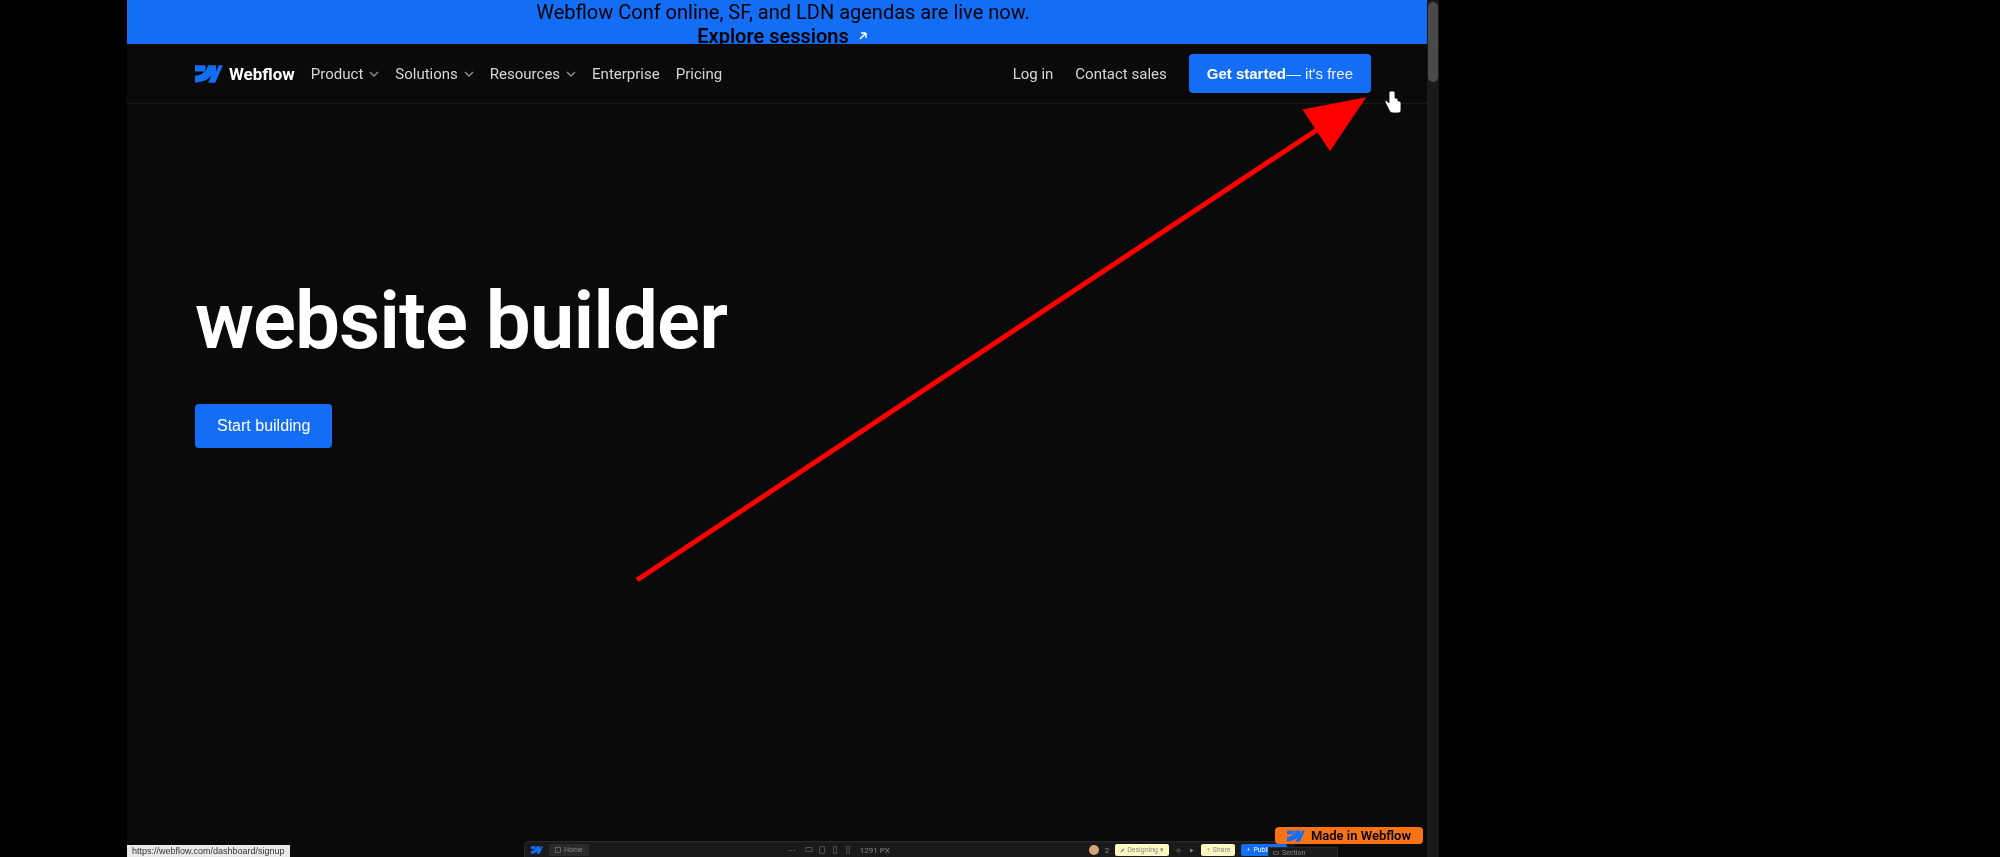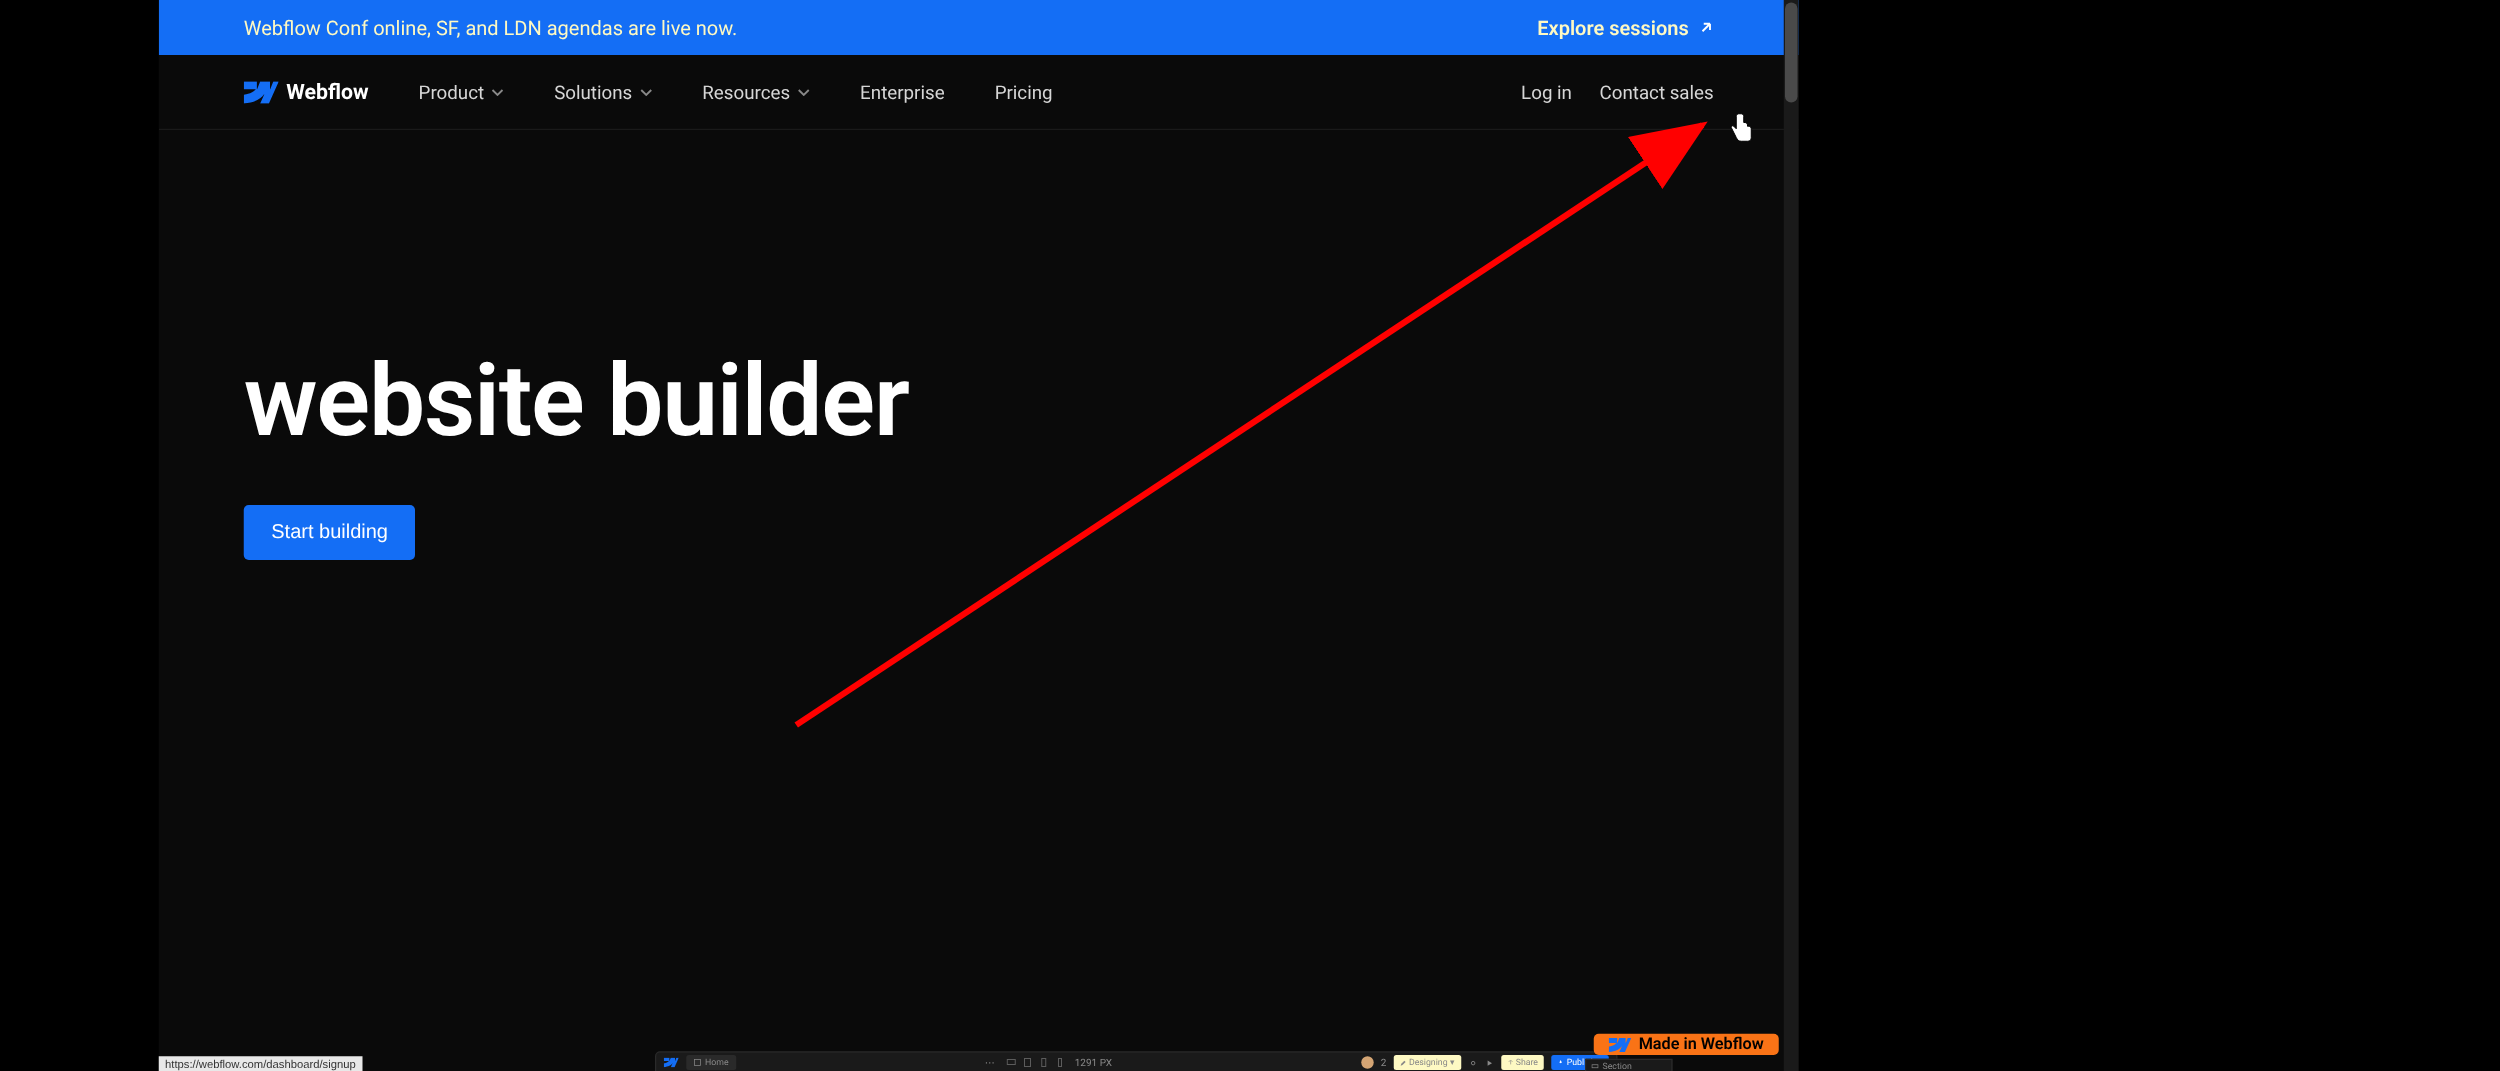"Webflow Conf online, SF, and" .announcement-bar { color: #fef9c3 -> #000000; flex-direction: none -> column; font-size: 16px -> 20px }
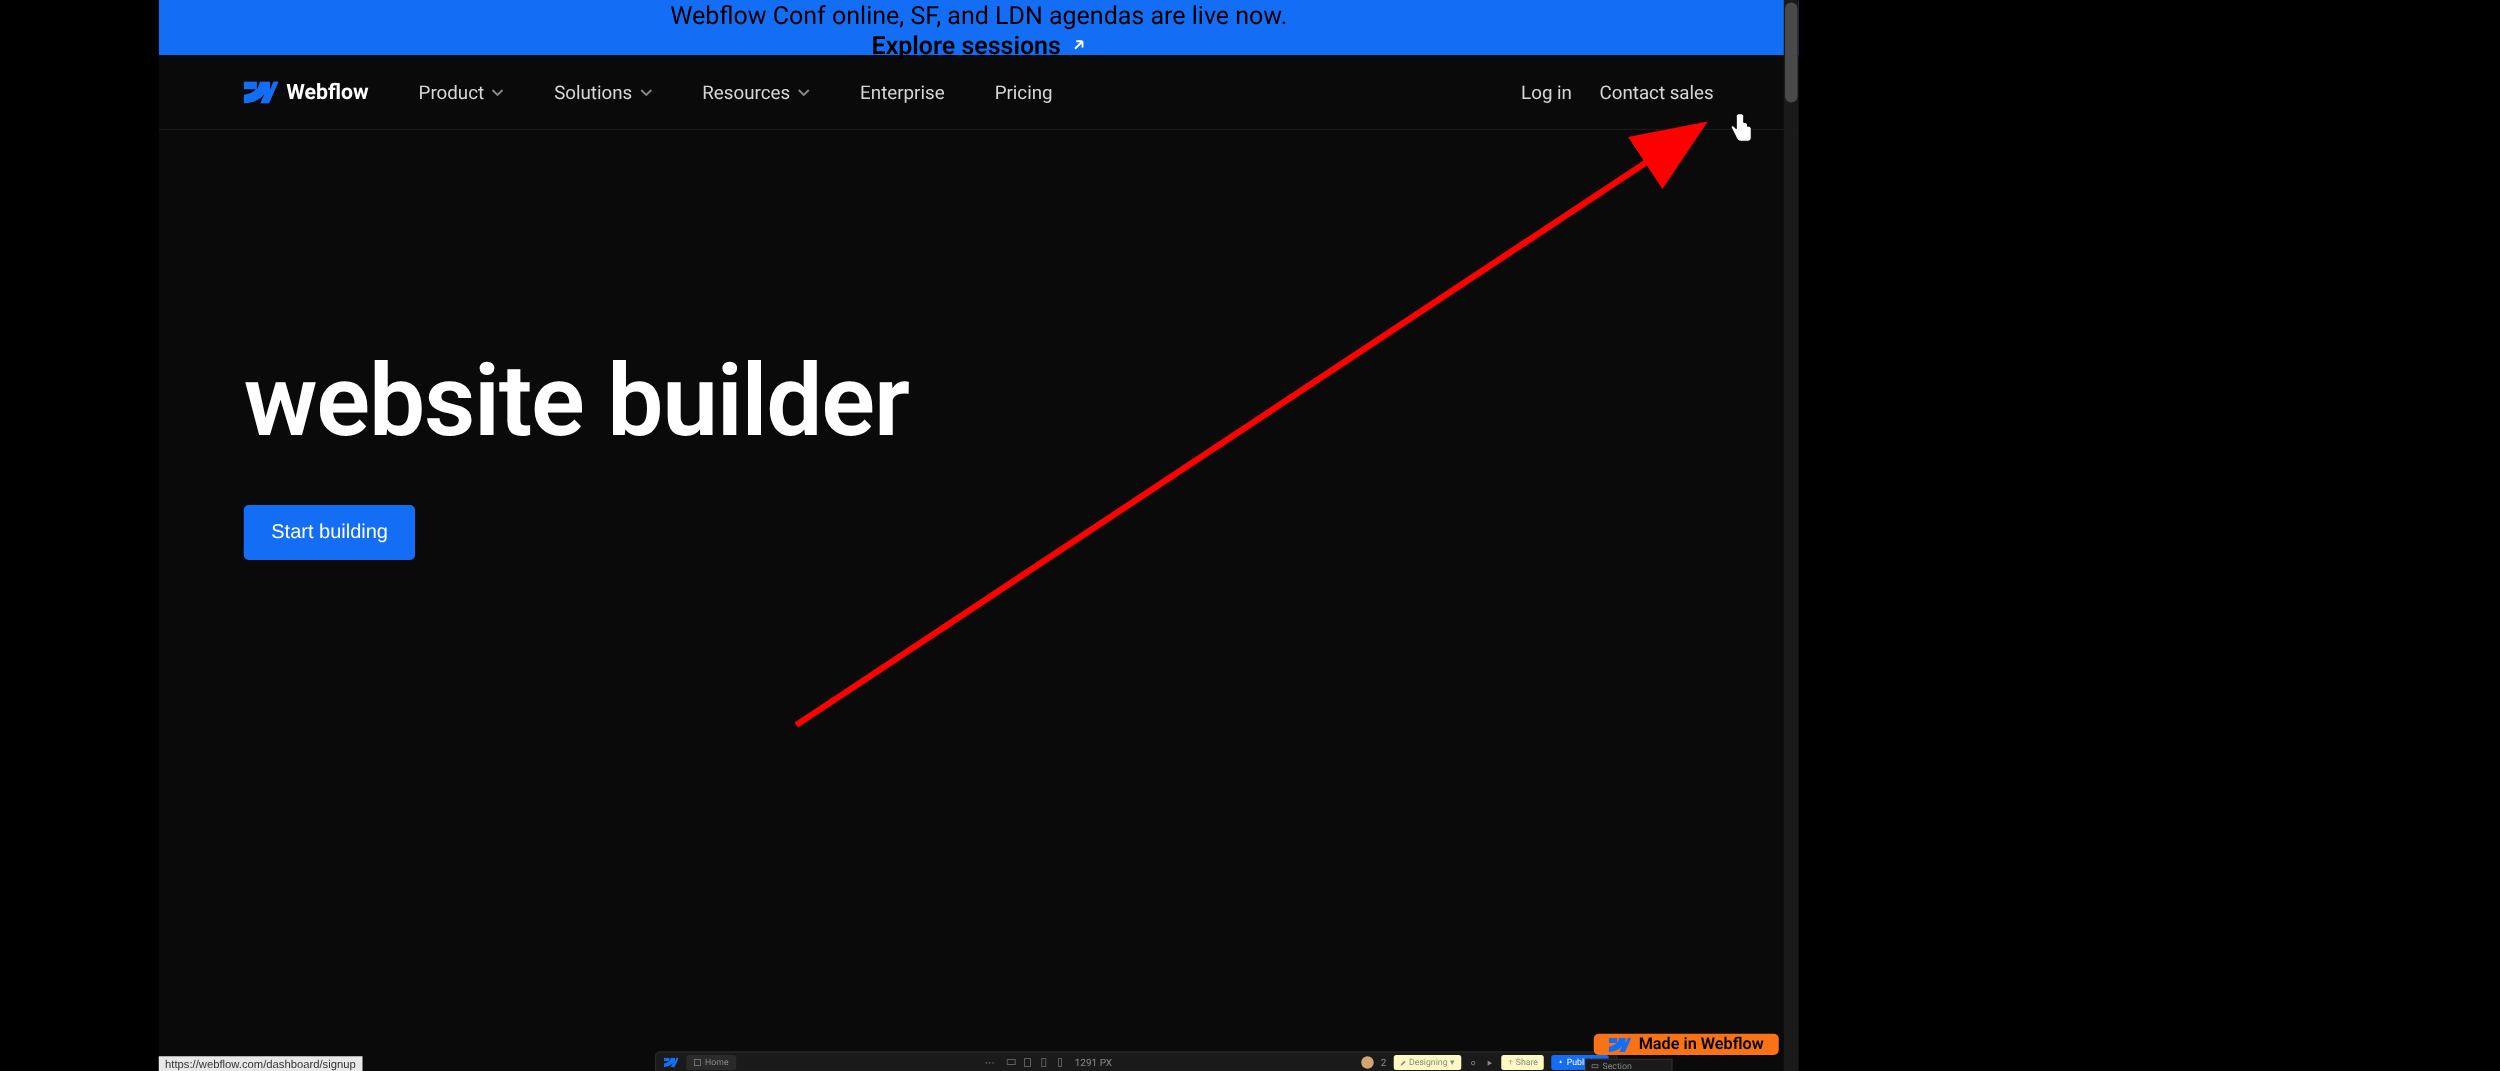"Webflow" .nav-left { gap: 40px -> 16px }
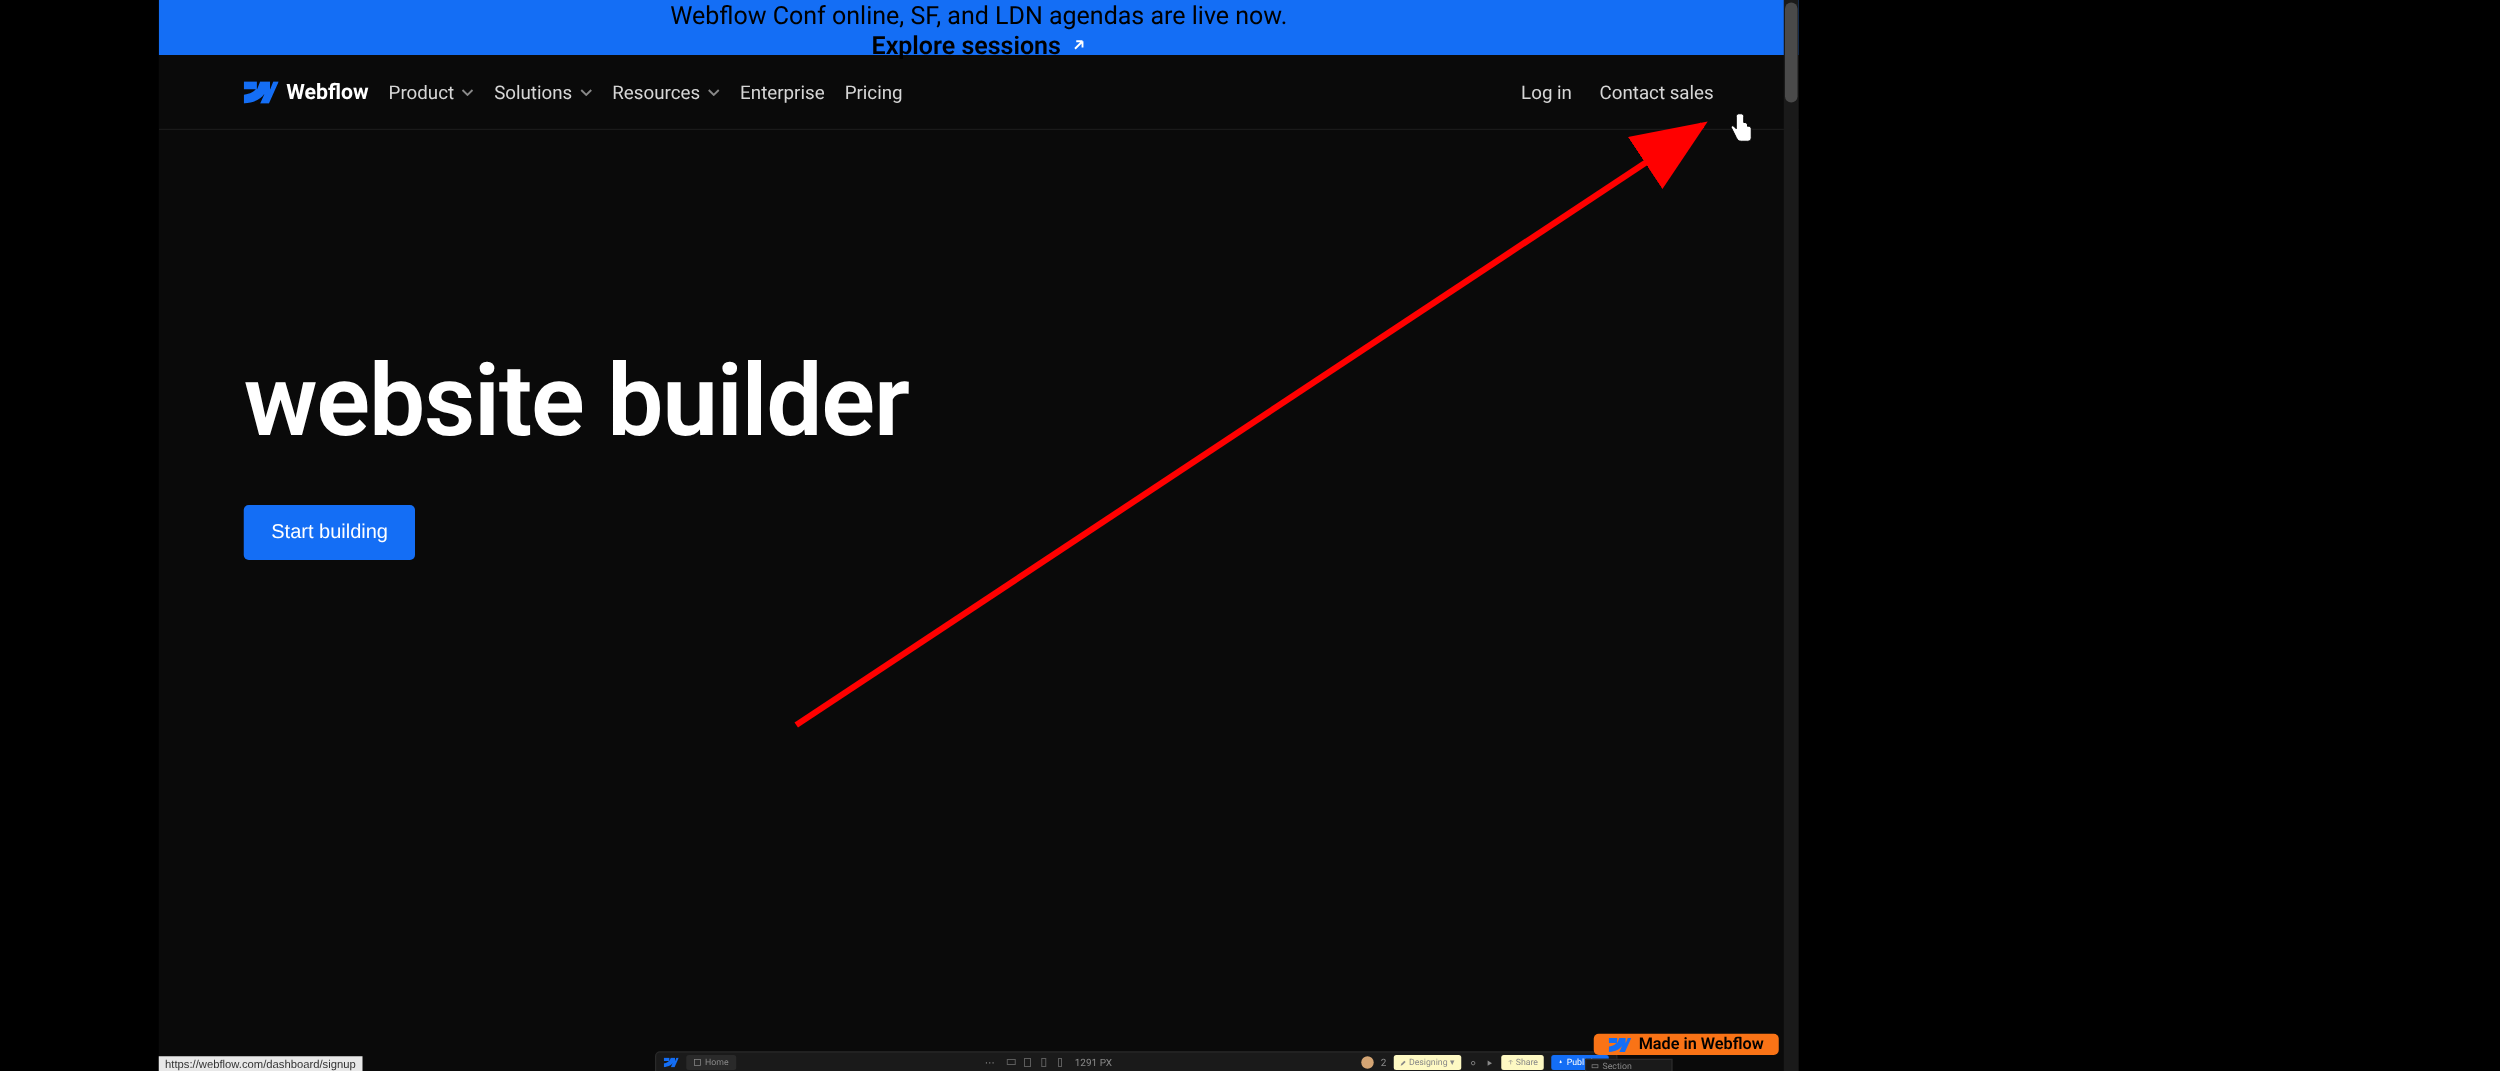"Get started" button.cta-button { html: none -> <button> <span>Get started</span> <span> — it's free</span> </button> }
